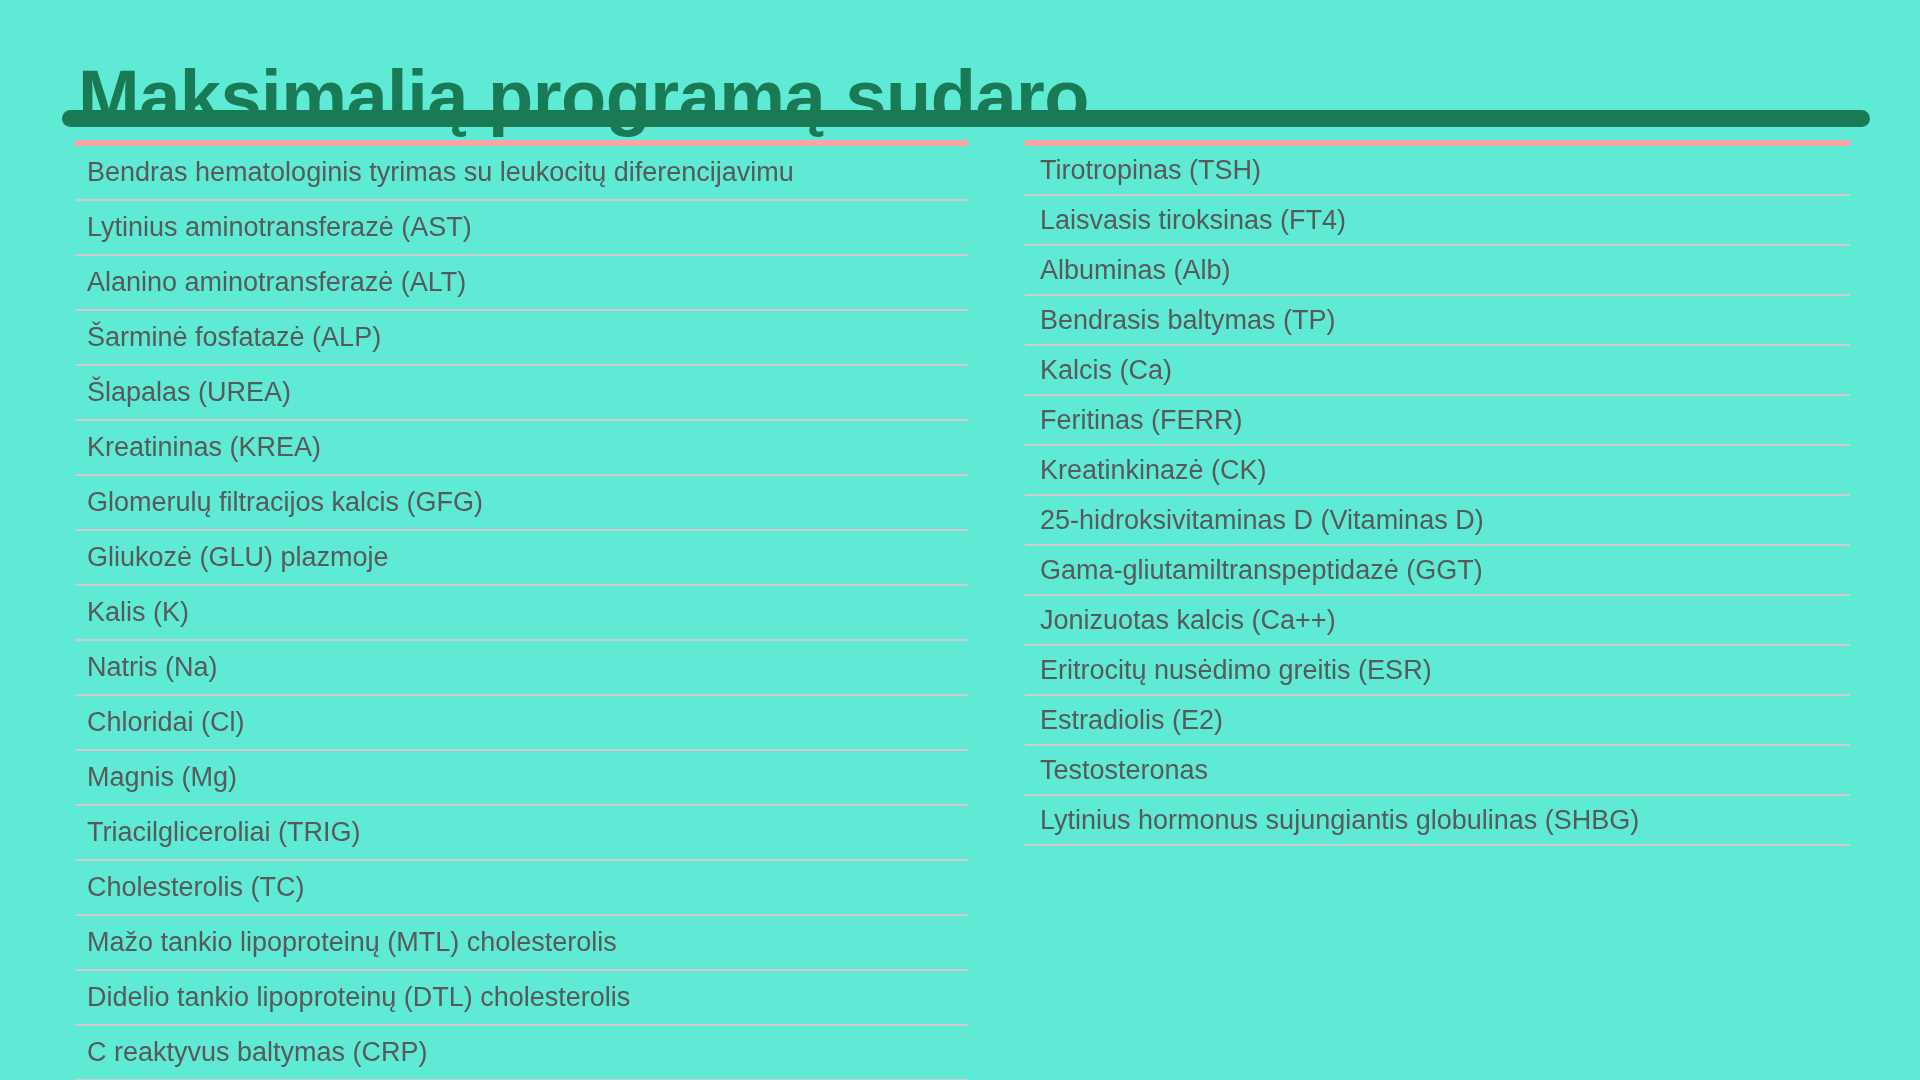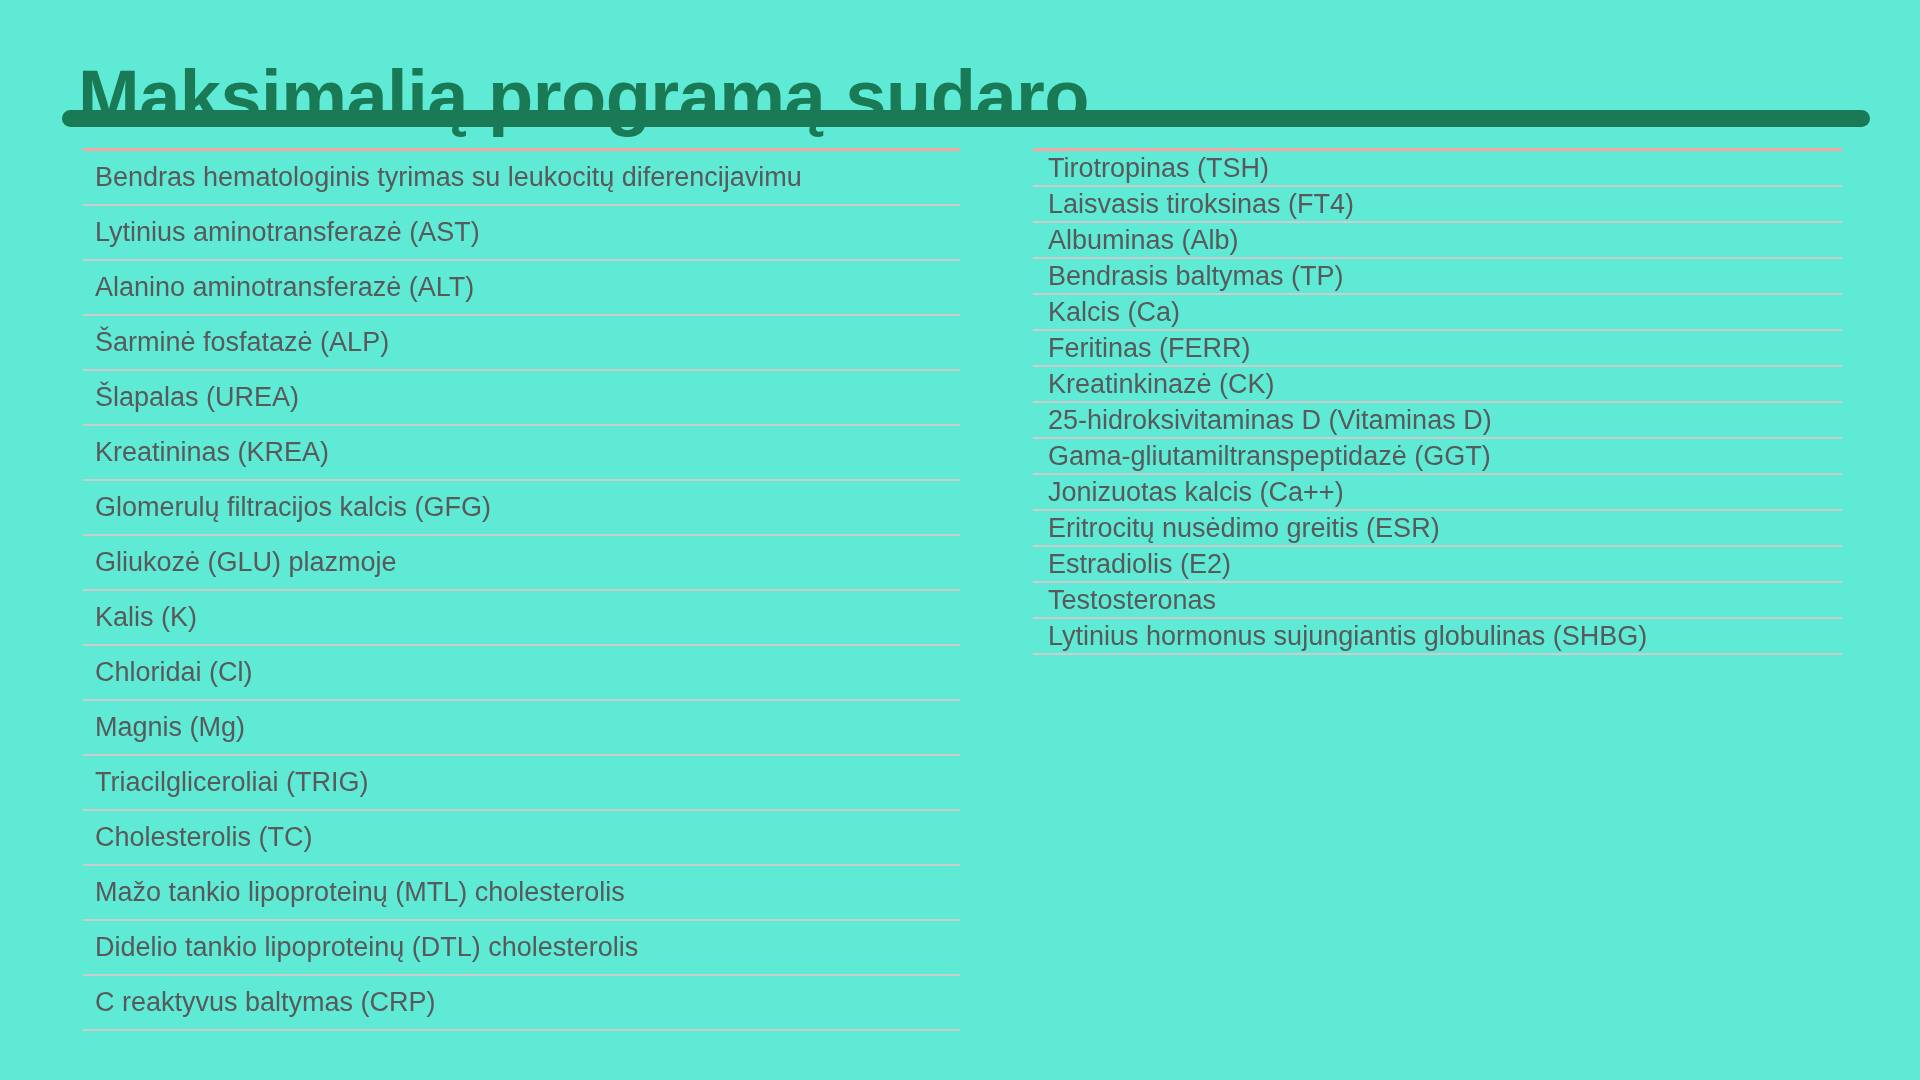"Bendras hematologinis tyrimas su" .list { border-top: 3px solid #fca5a5 -> 6px solid #fca5a5; margin: 8px -> 0 }
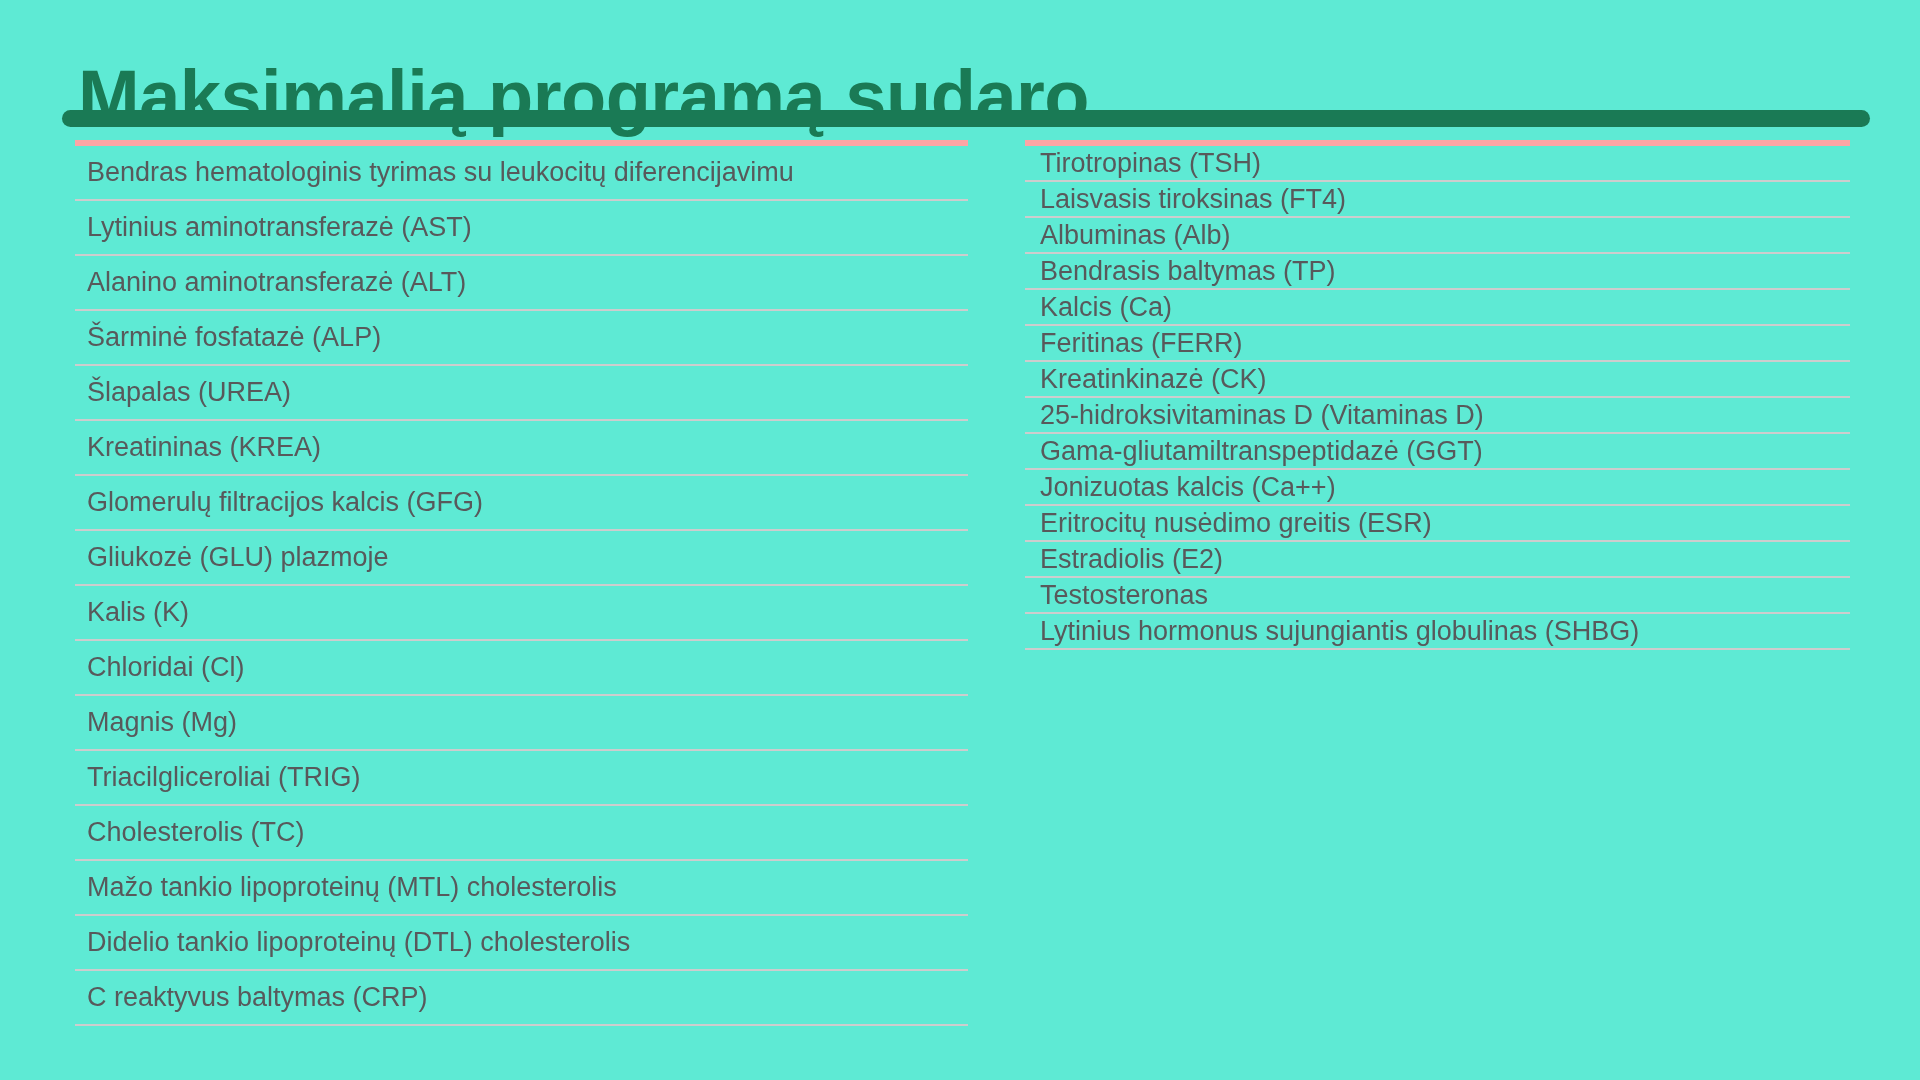"Tirotropinas (TSH)" .col-right .list-item { height: 36px -> 50px }
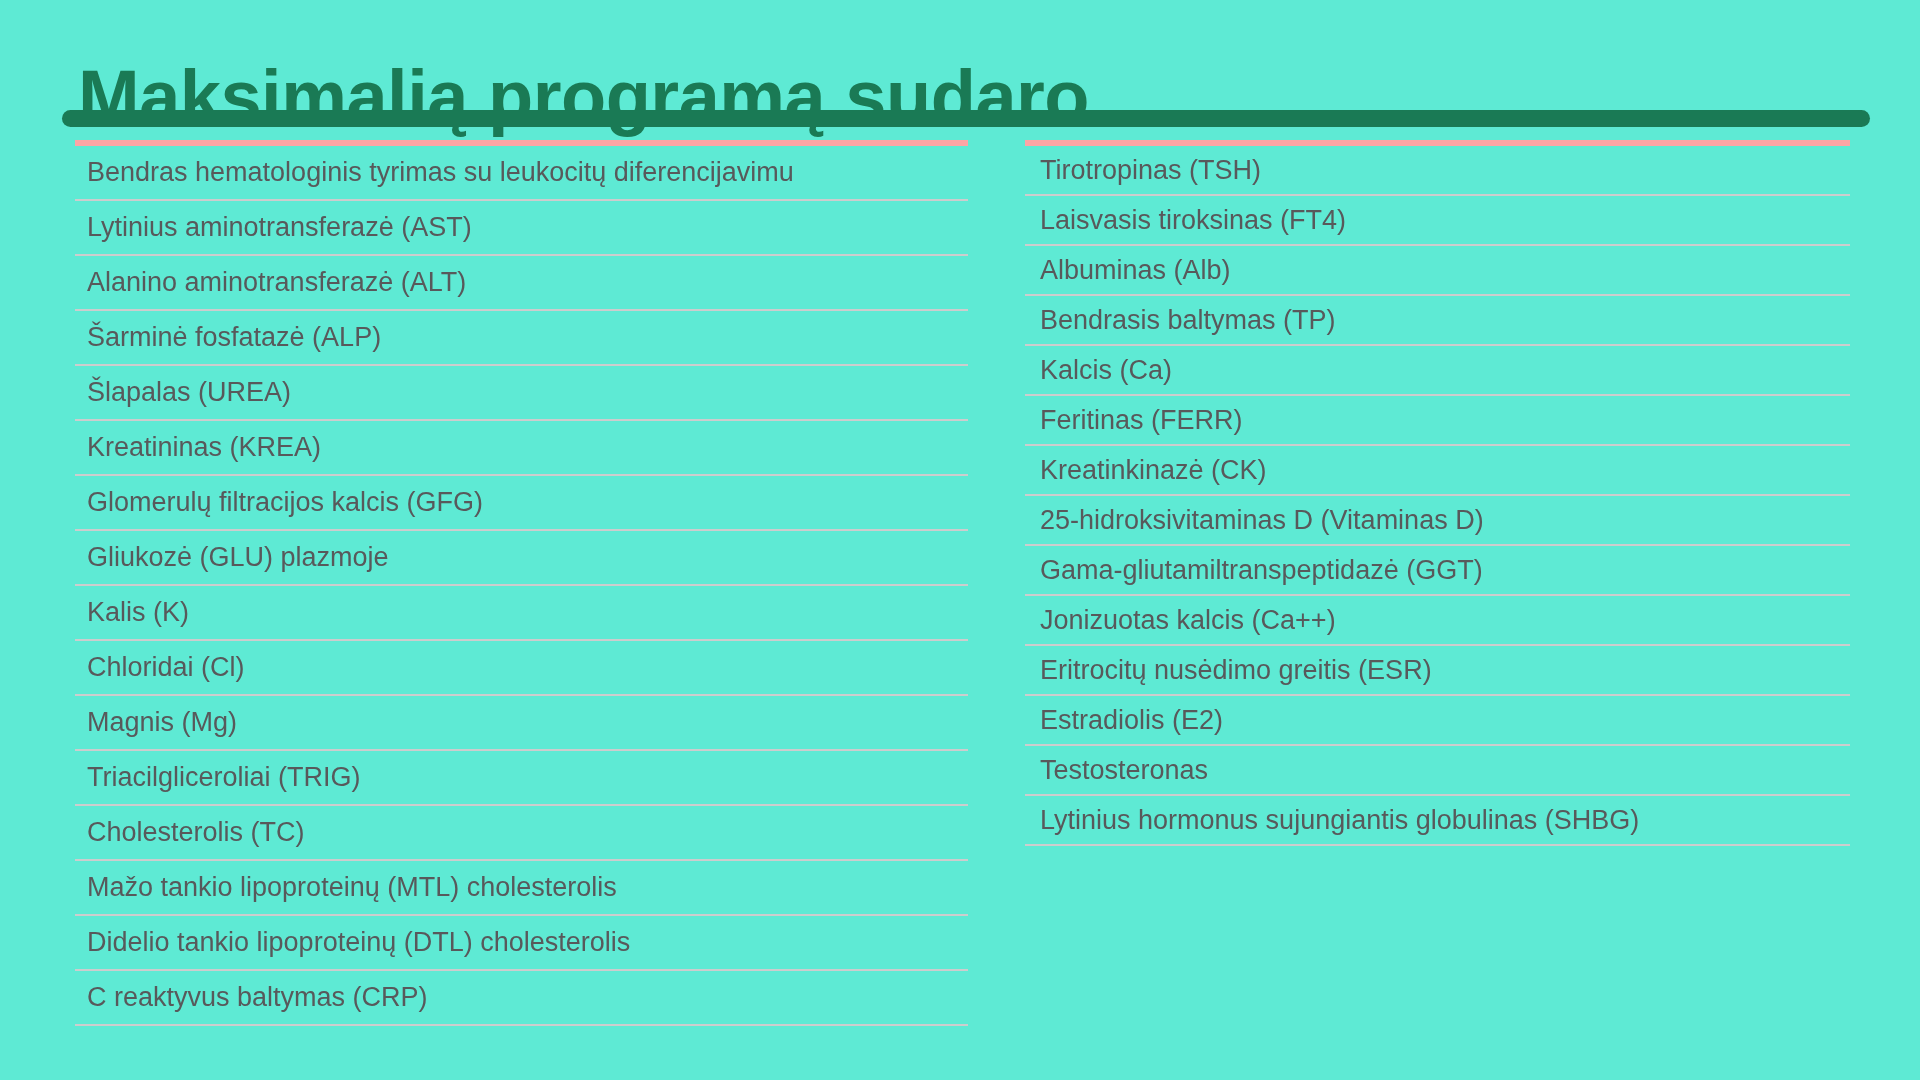"Natris (Na)" li.list-item { html: none -> <li> <span>Natris (Na)</span> </li> }
